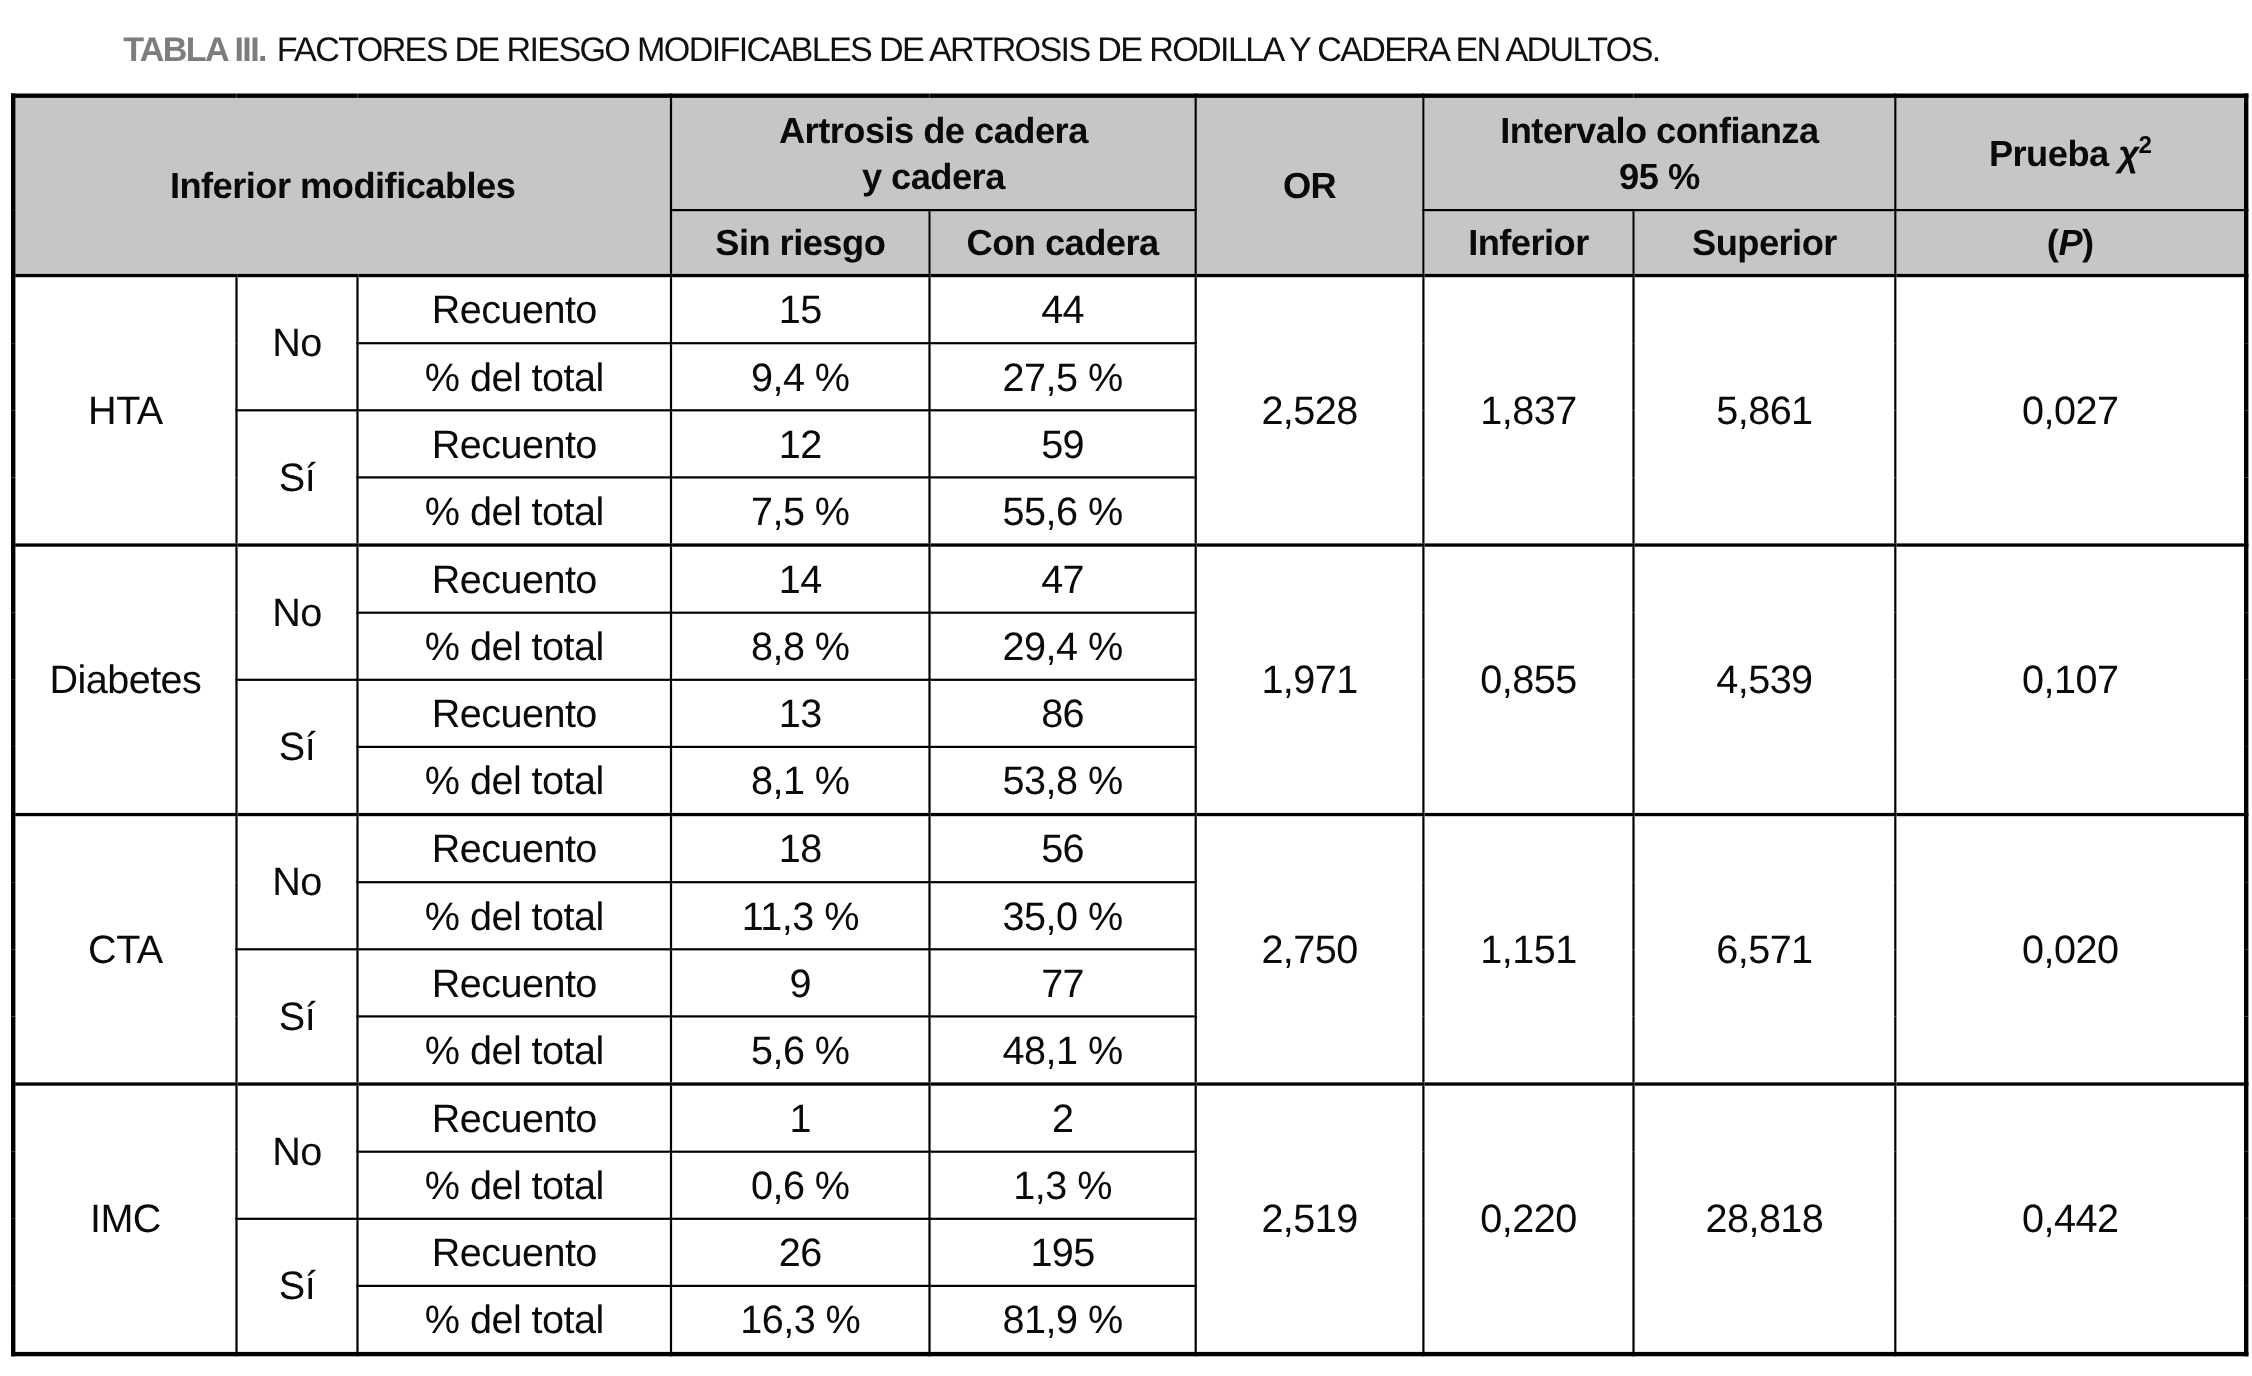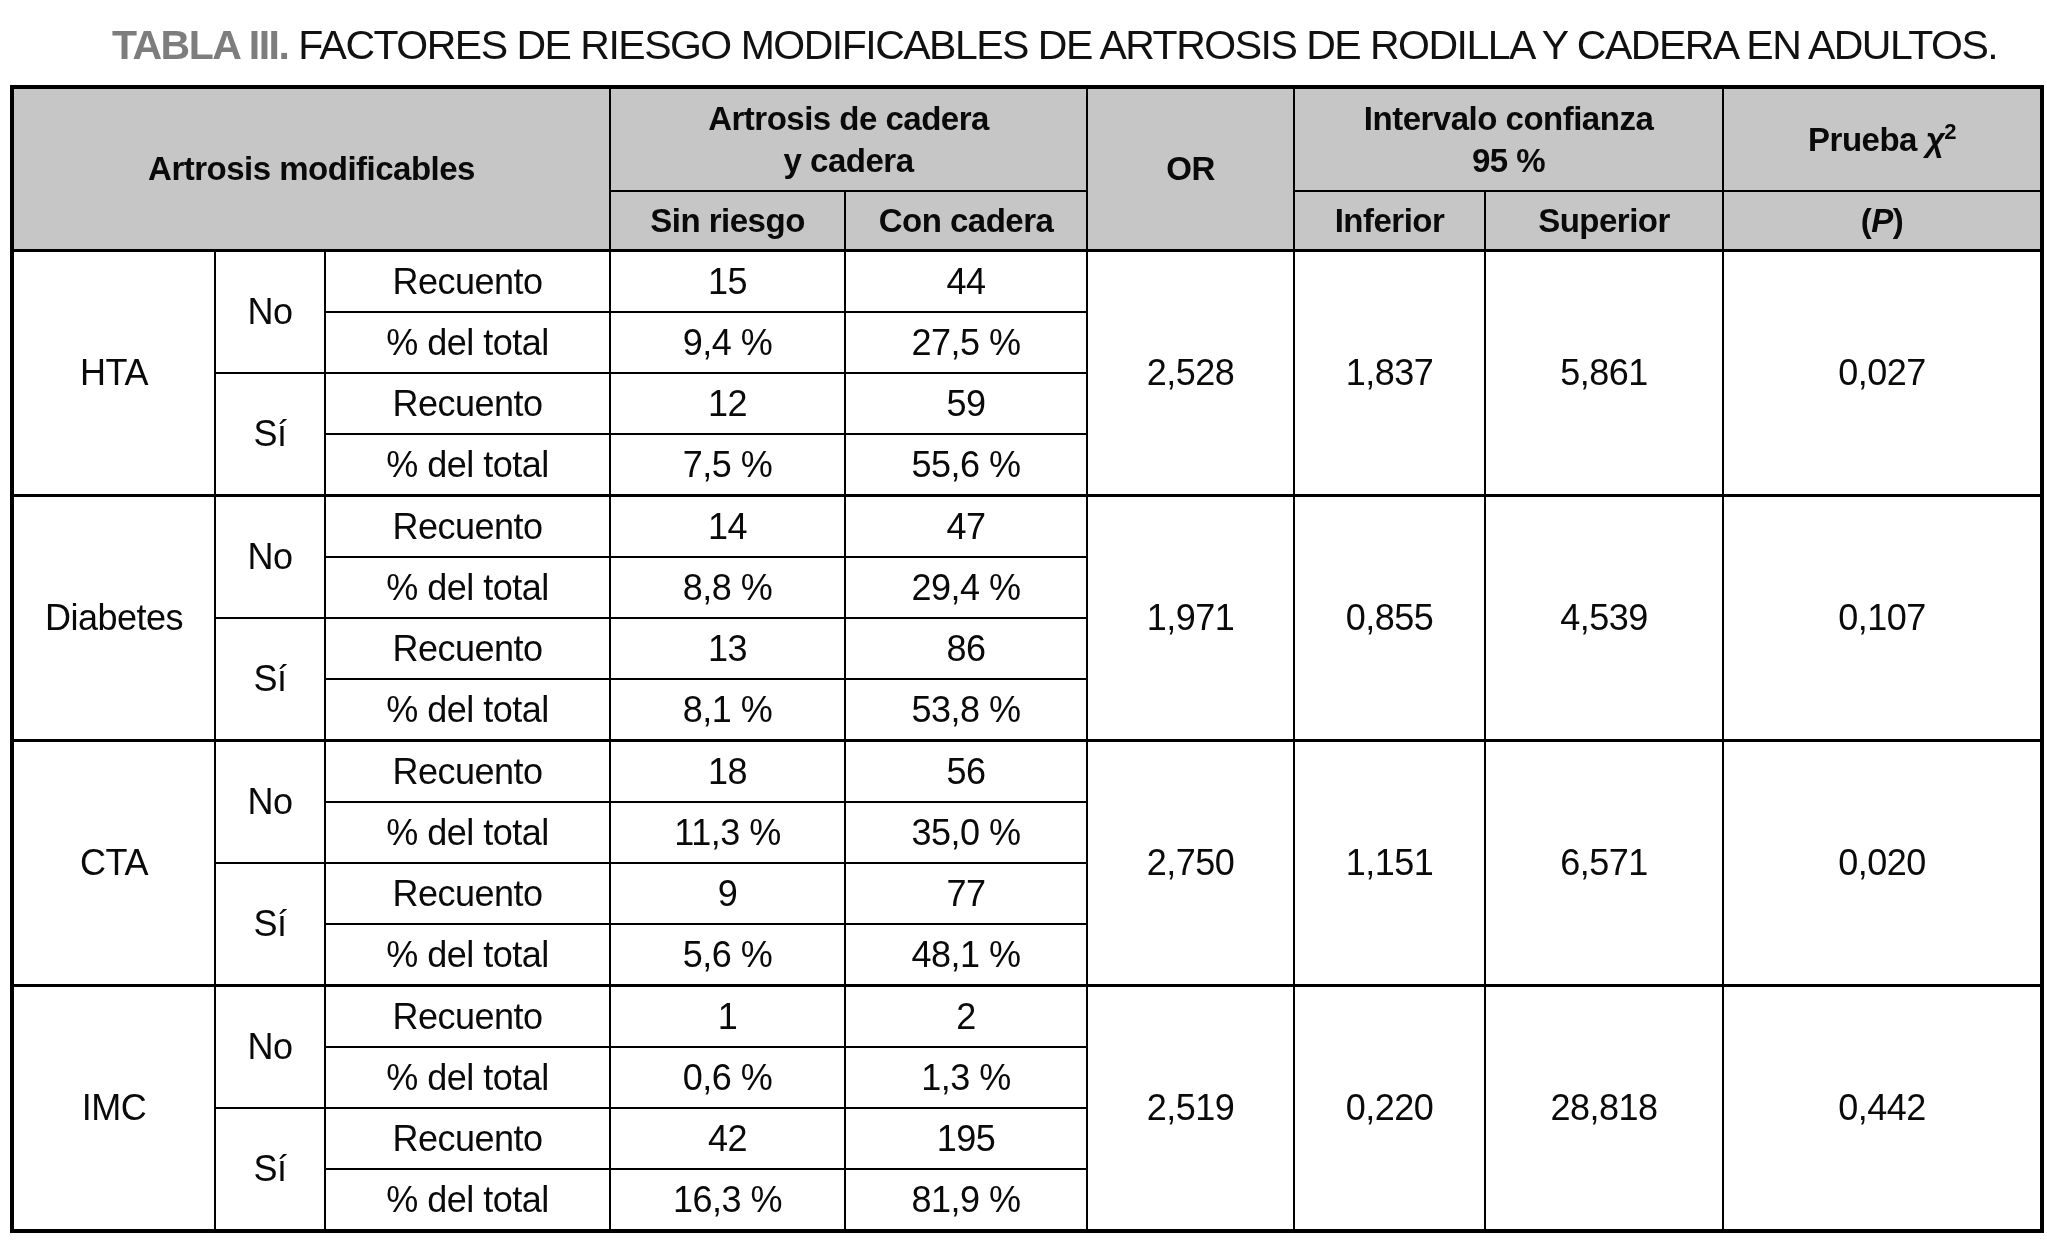"TABLA III. FACTORES DE RIESGO" .title { font-size: 41px -> 31px }
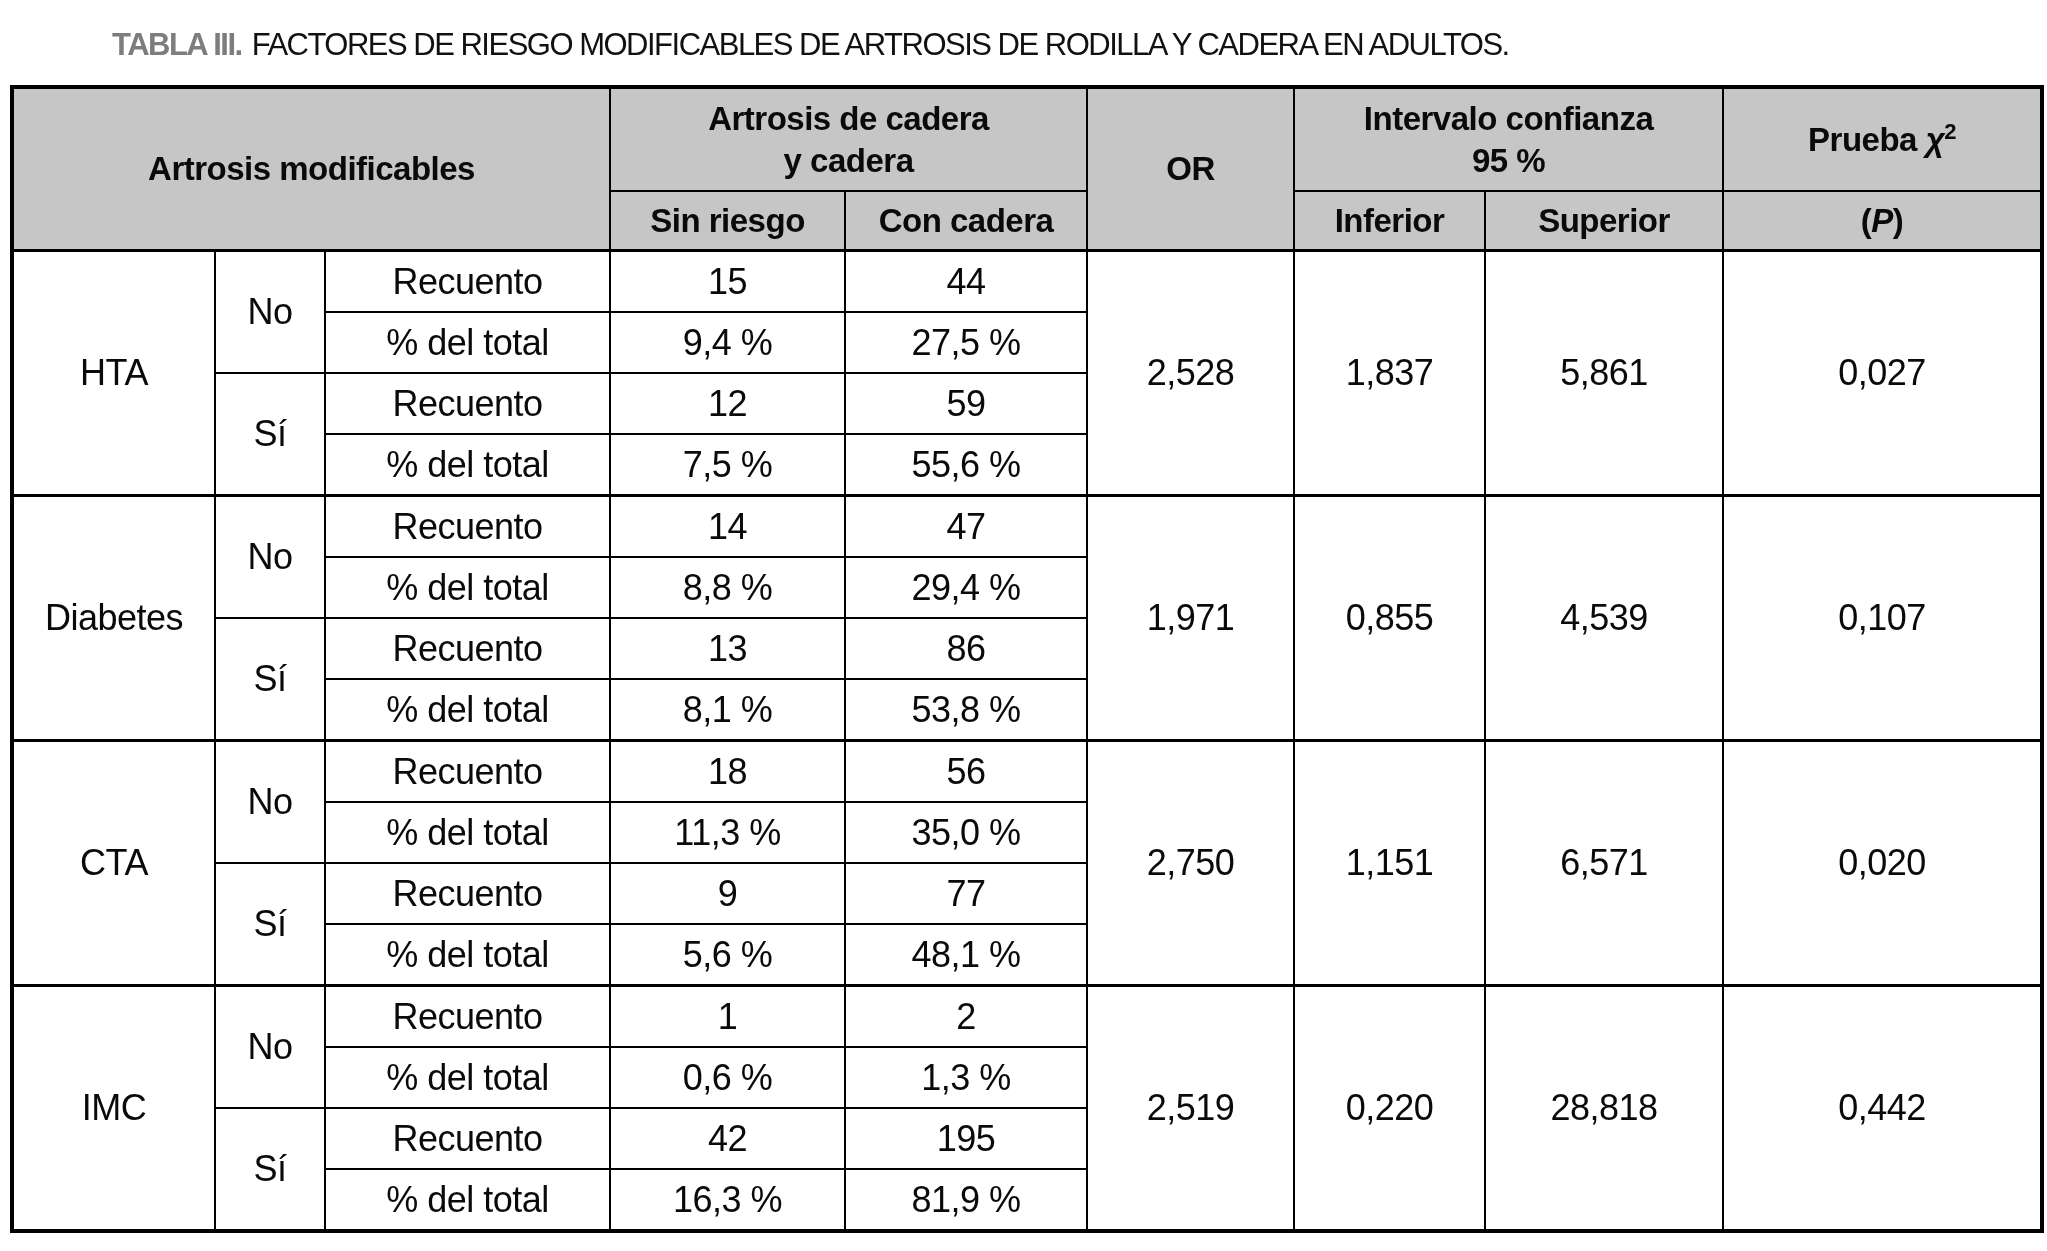"Artrosis modificables" th { text: Artrosis -> Inferior }
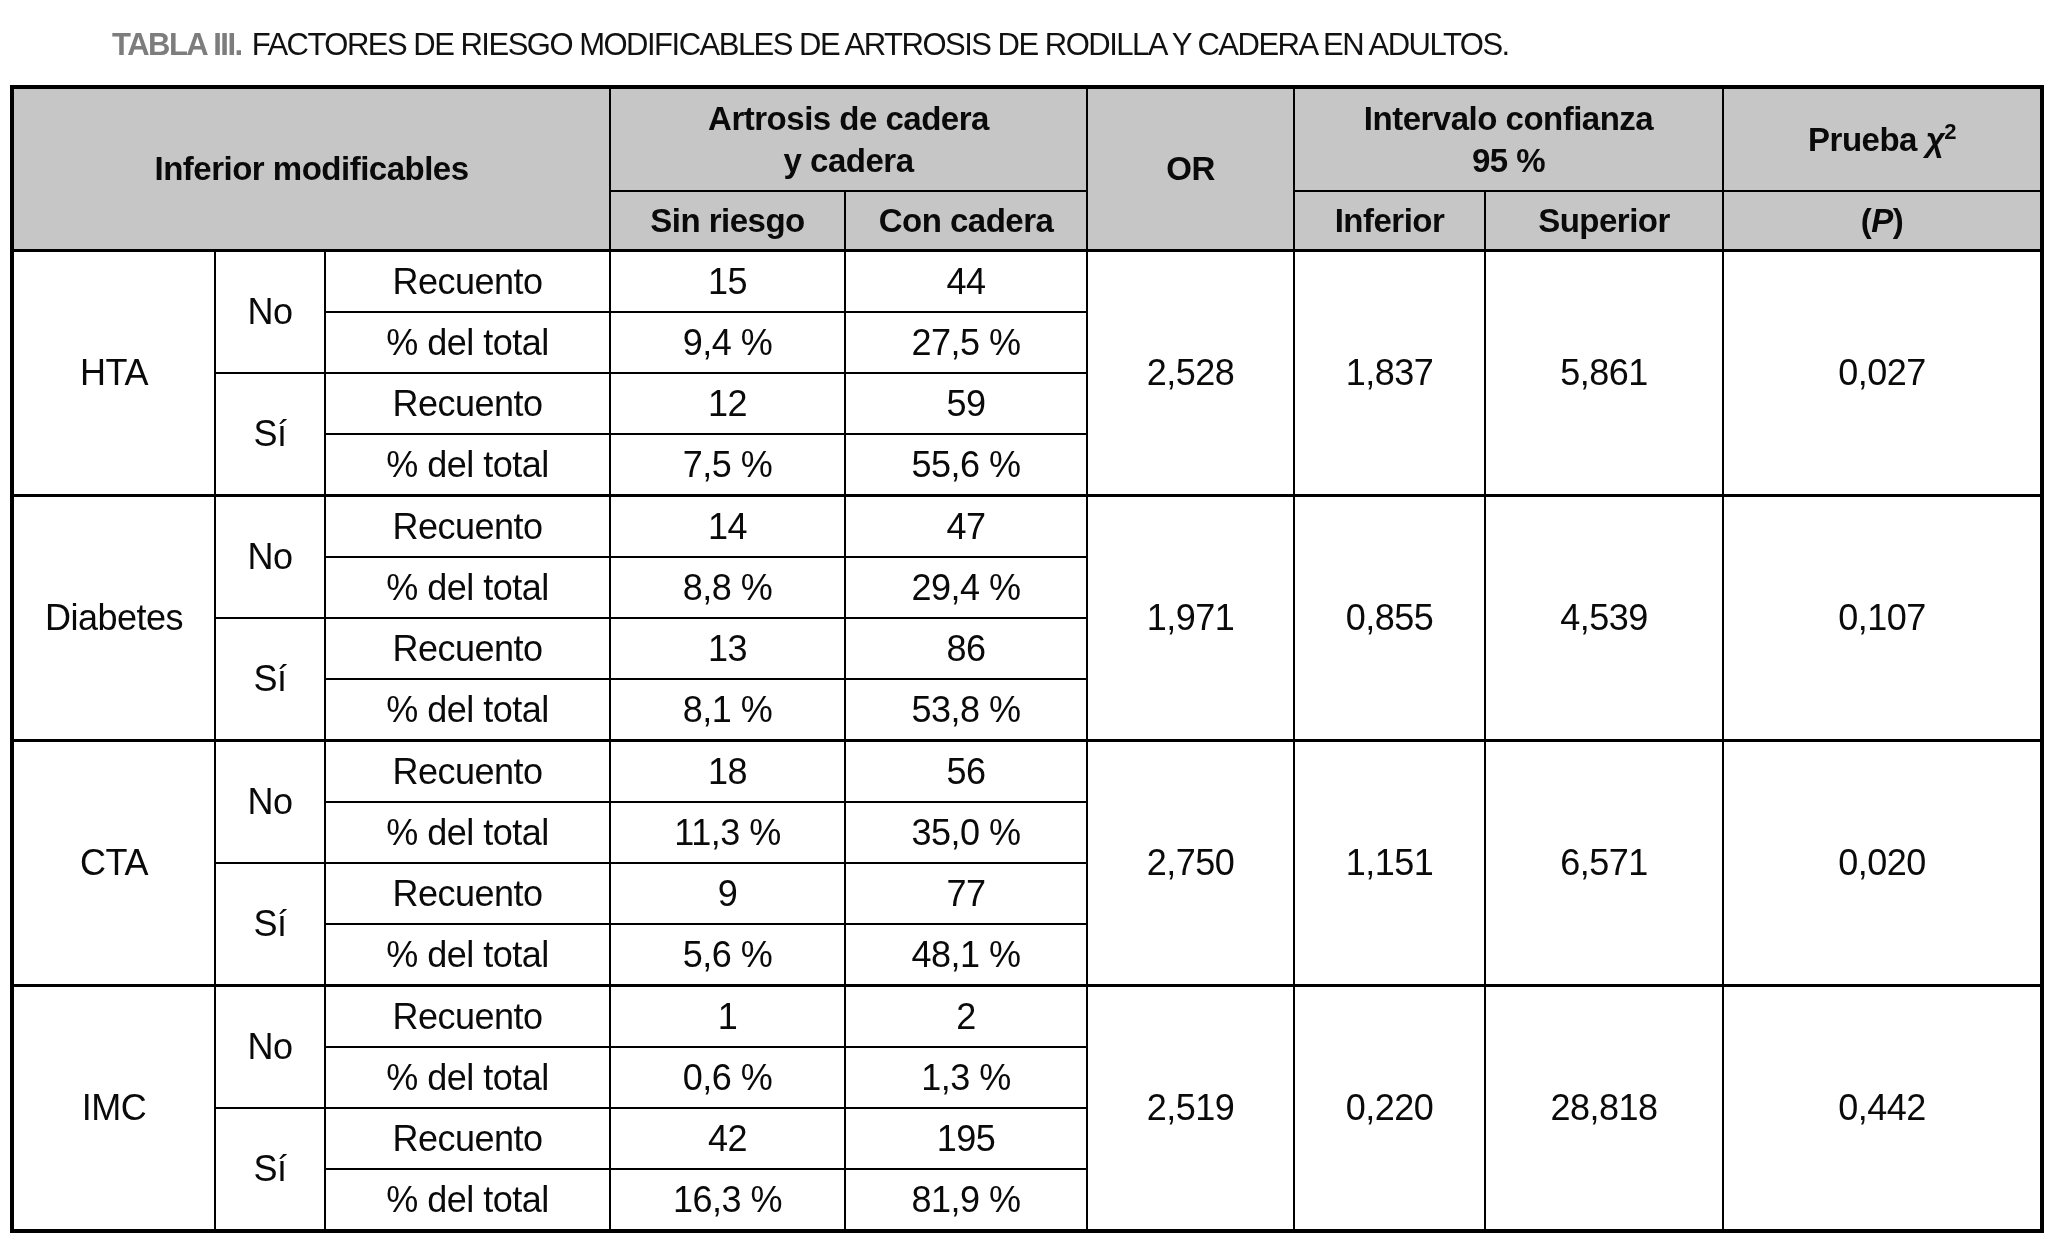"42" td { text: 42 -> 26 }
